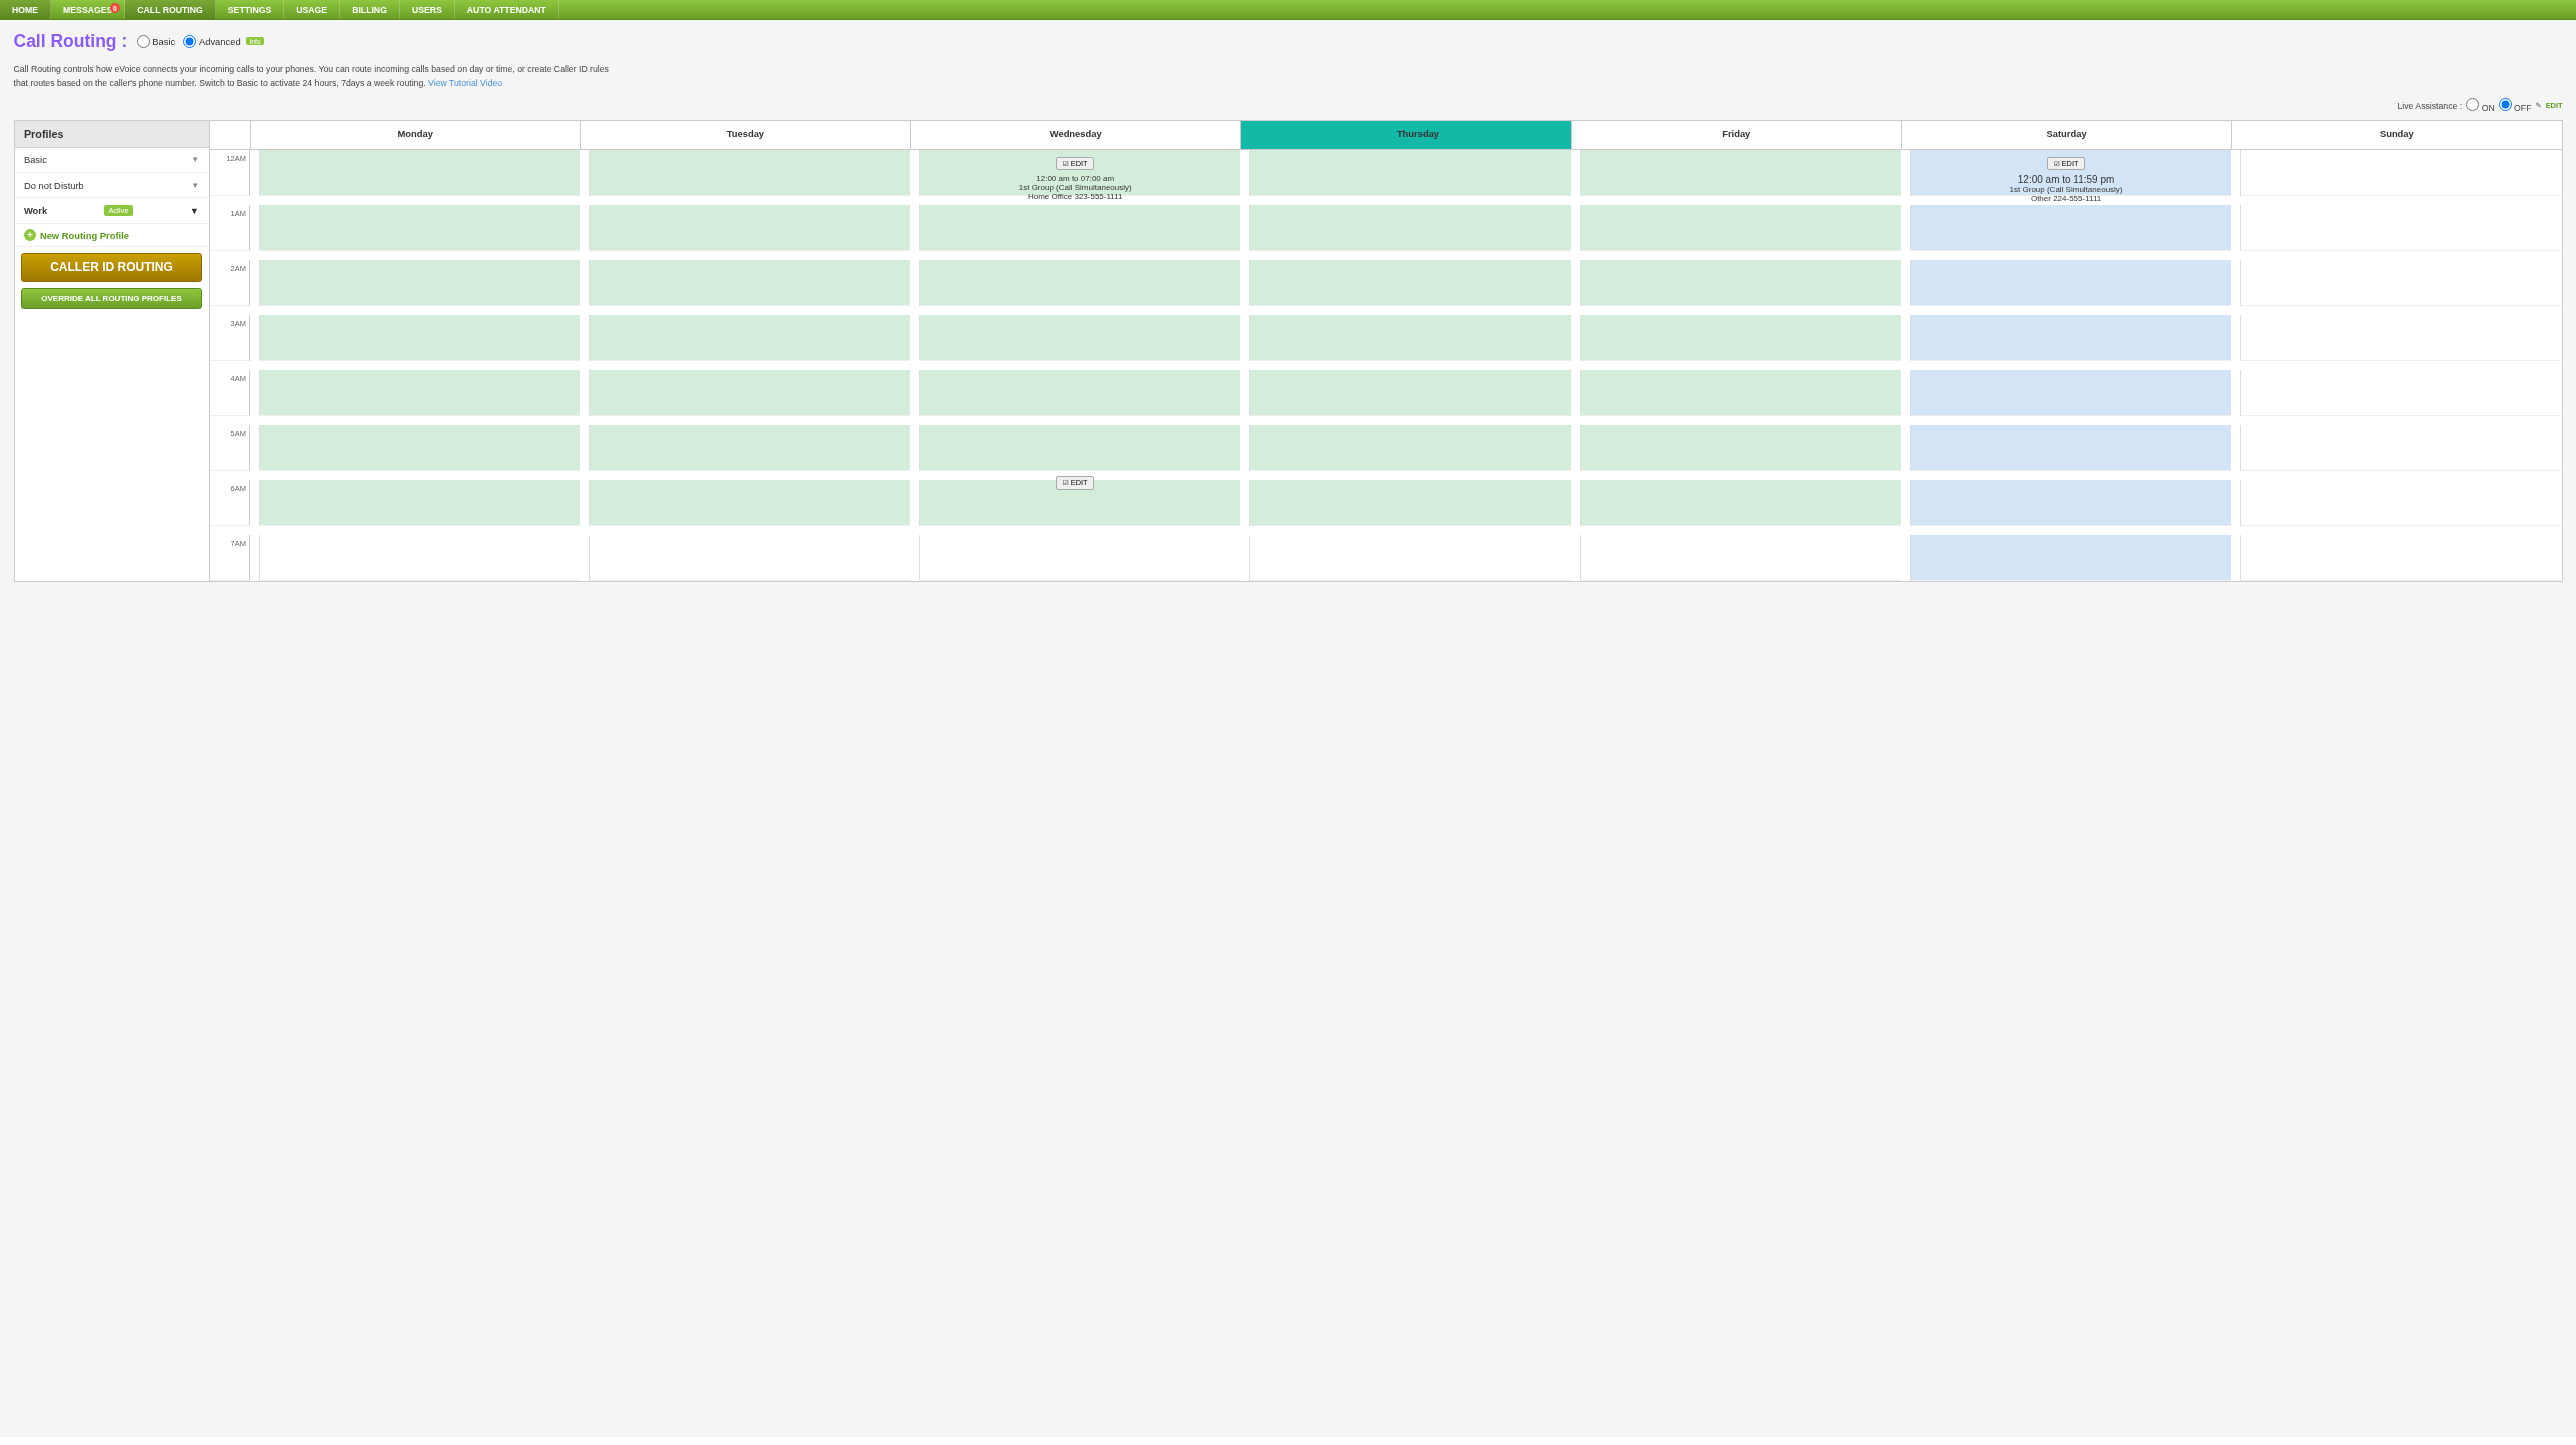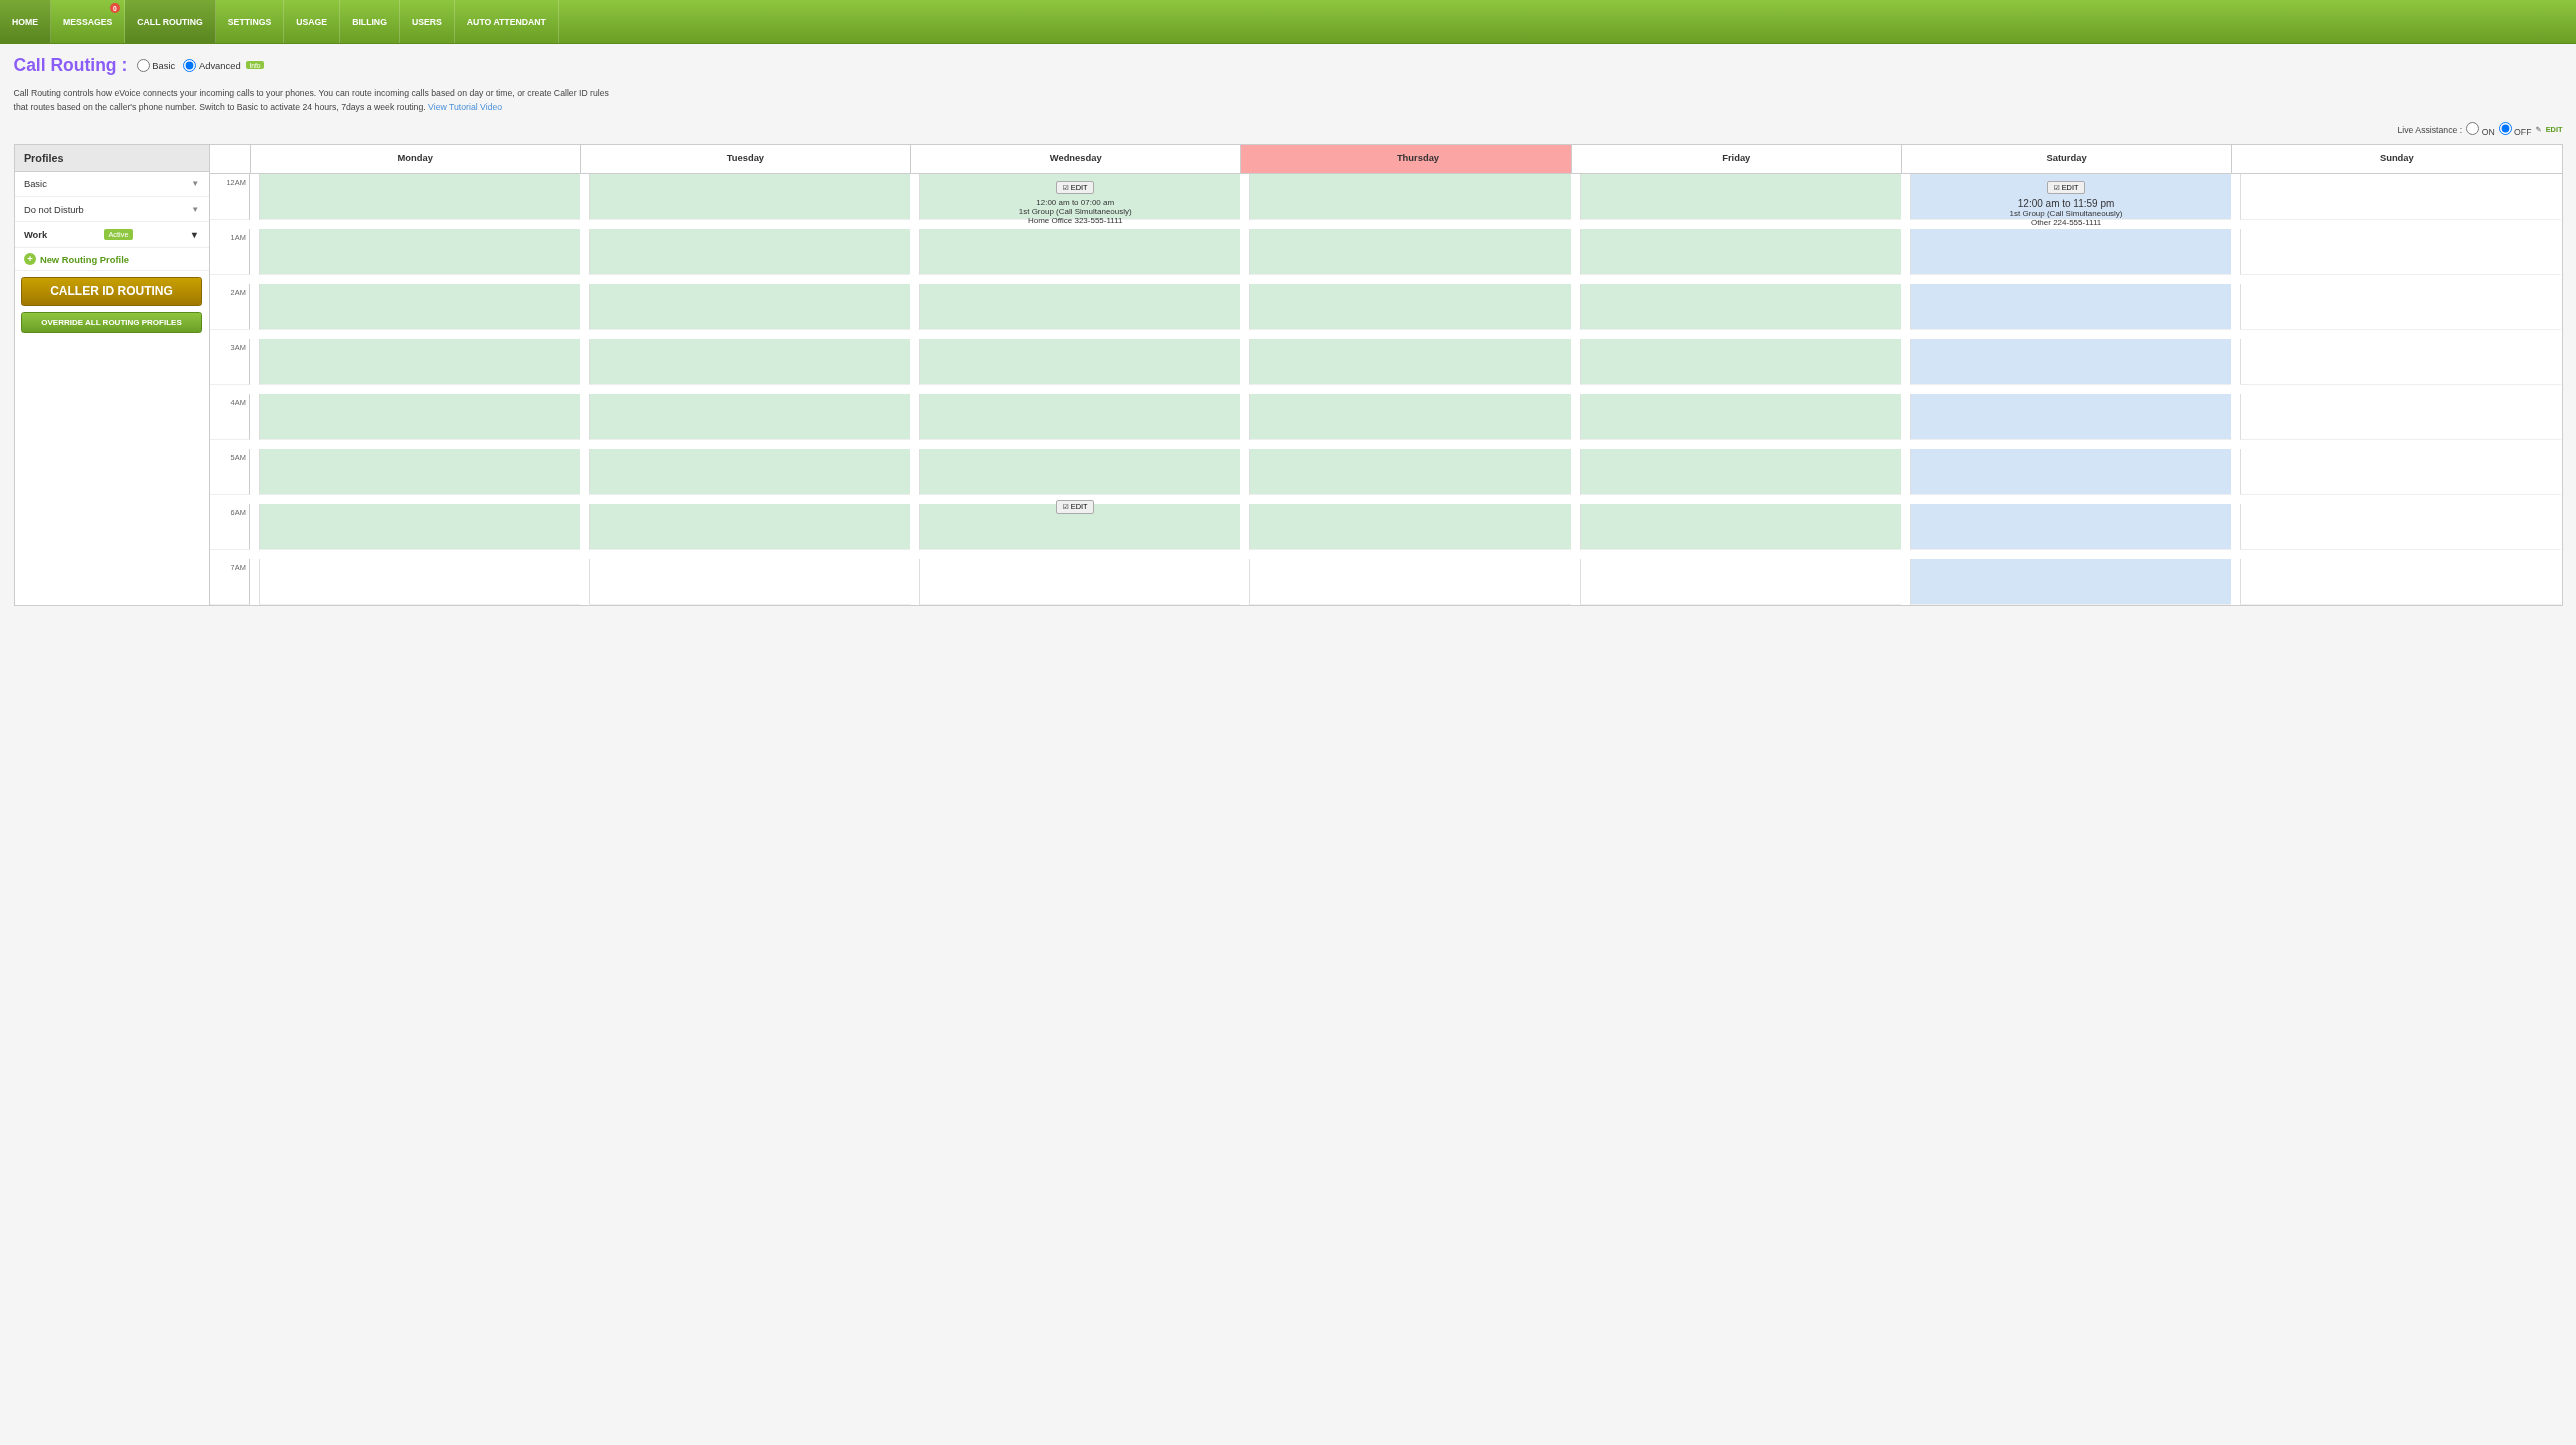"HOME" .nav-bar { height: 44px -> 20px }
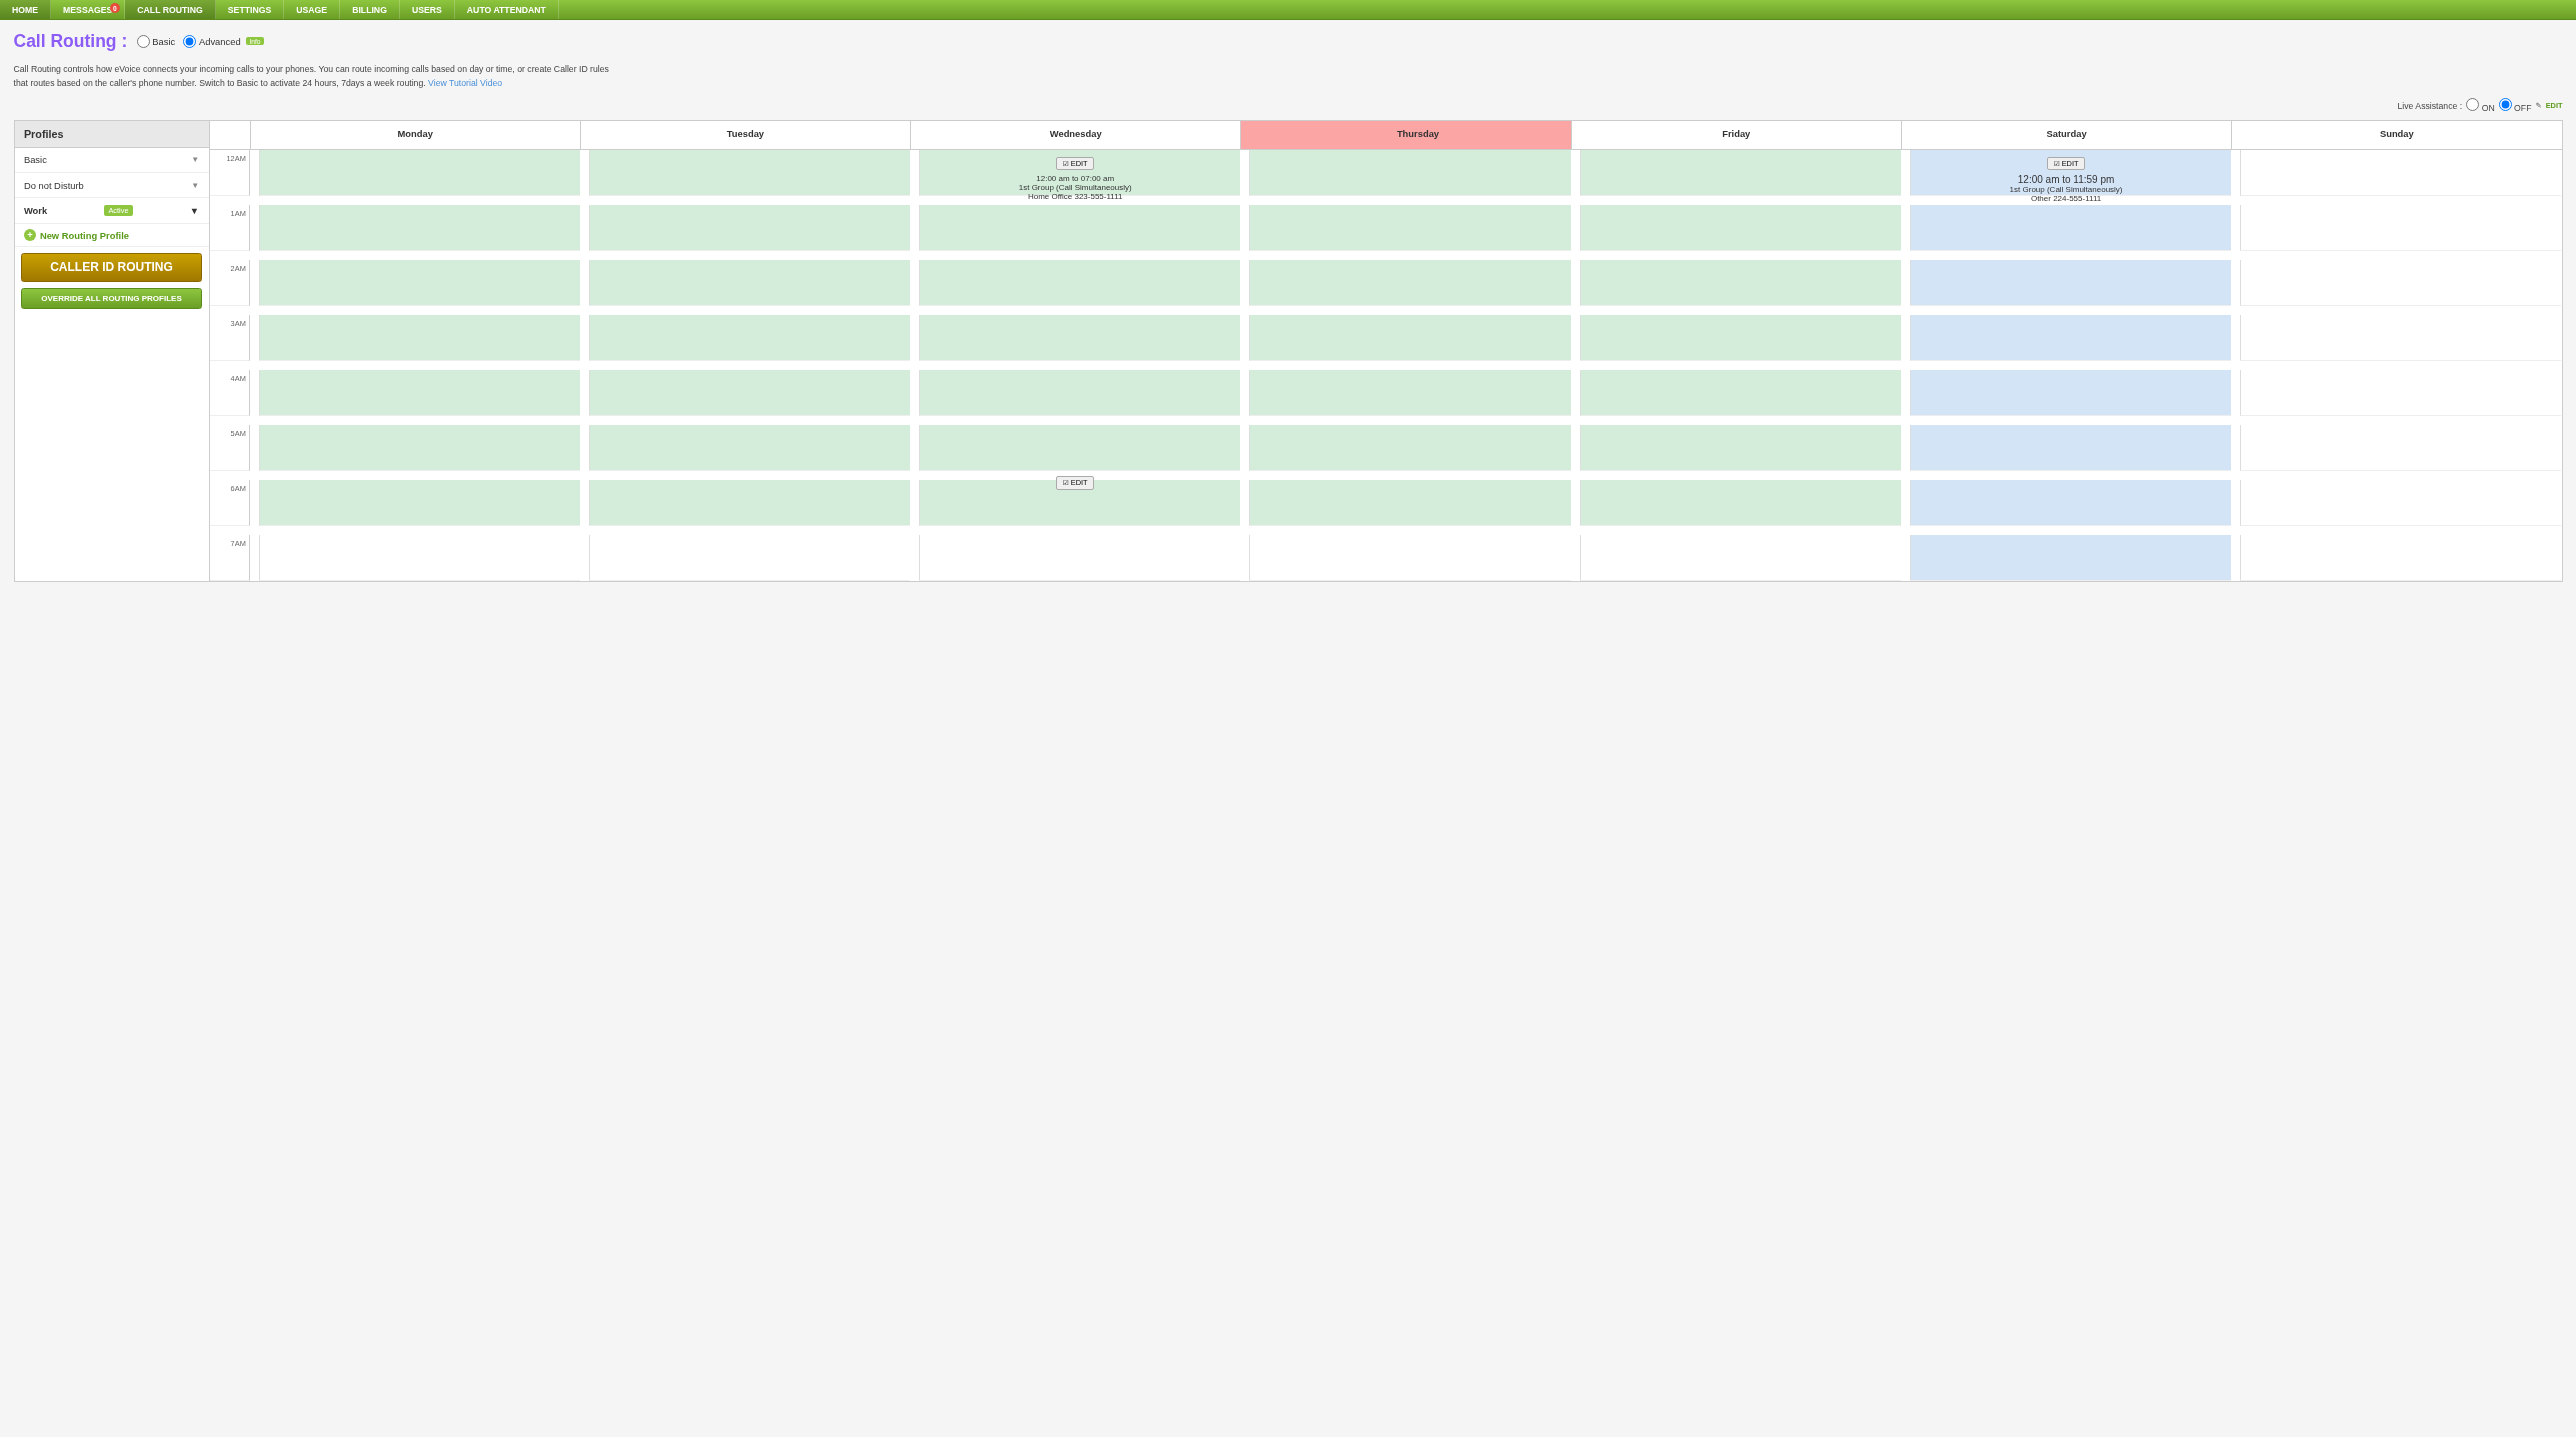"Thursday" .day-header.highlight { background: #fca5a5 -> #14b8a6 }
